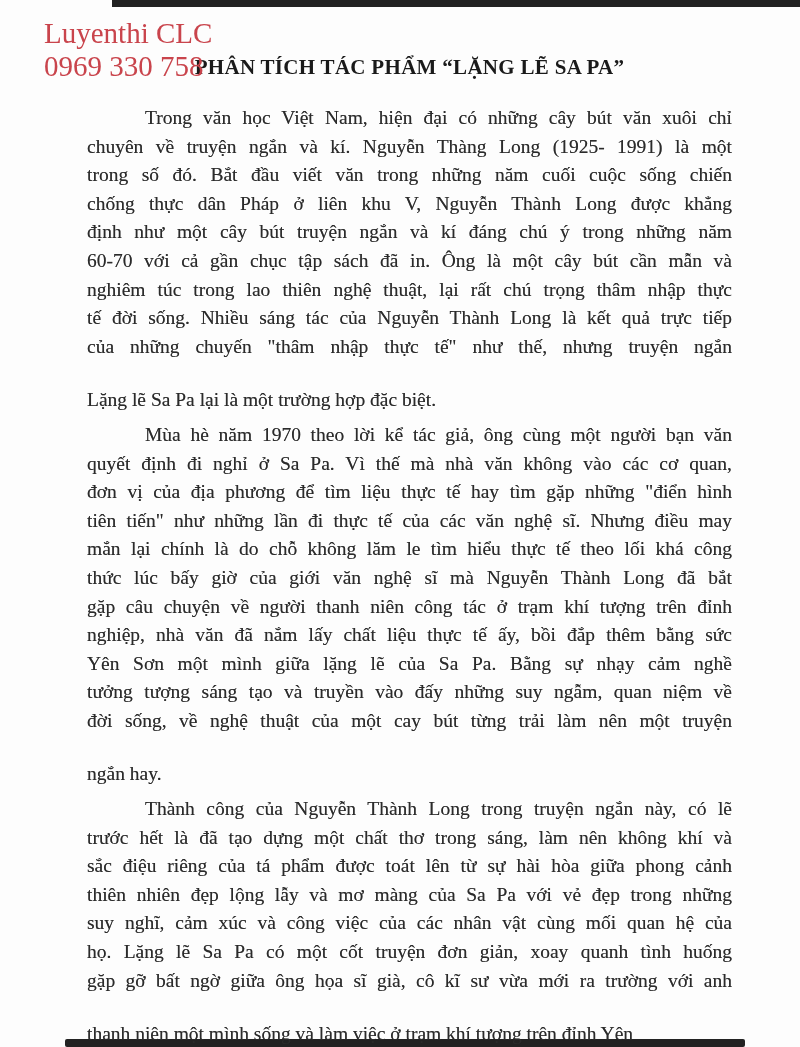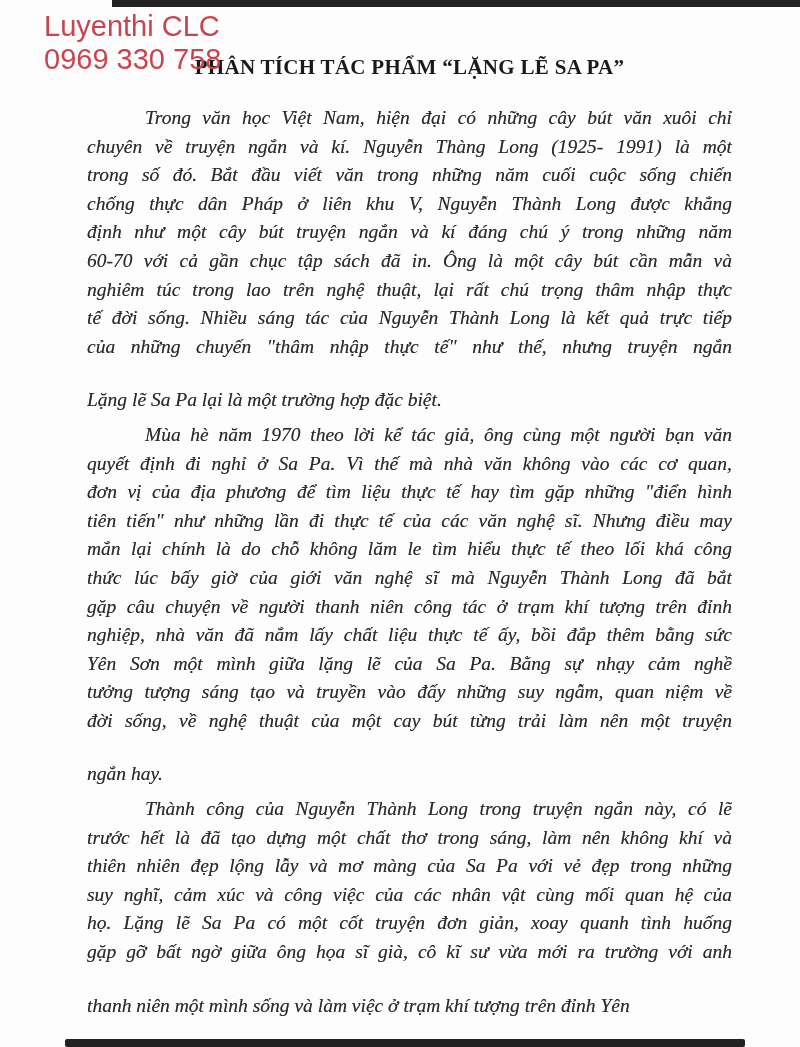"Luyenthi CLC" .watermark { font-family: Liberation Sans, sans-serif -> Liberation Serif, serif; top: 10px -> 17px }
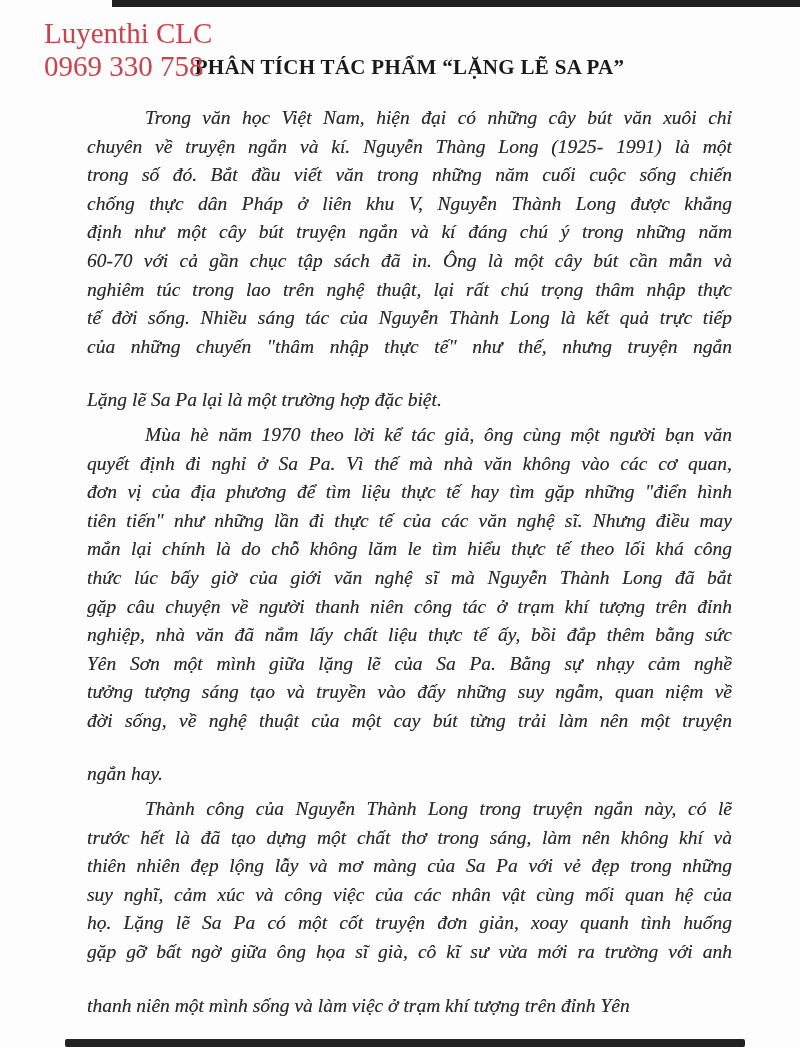"Trong văn học Việt Nam," .paragraph { font-style: italic -> none }
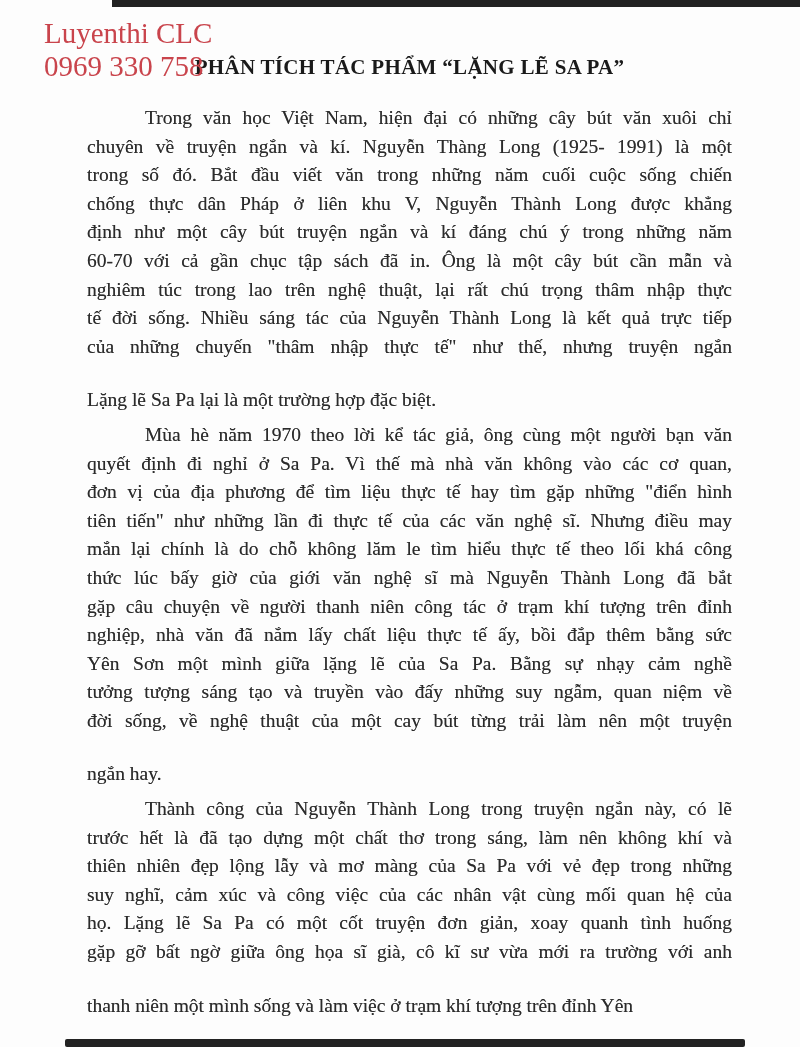"nghiêm túc trong lao trên" div.line { text: trên -> thiên }
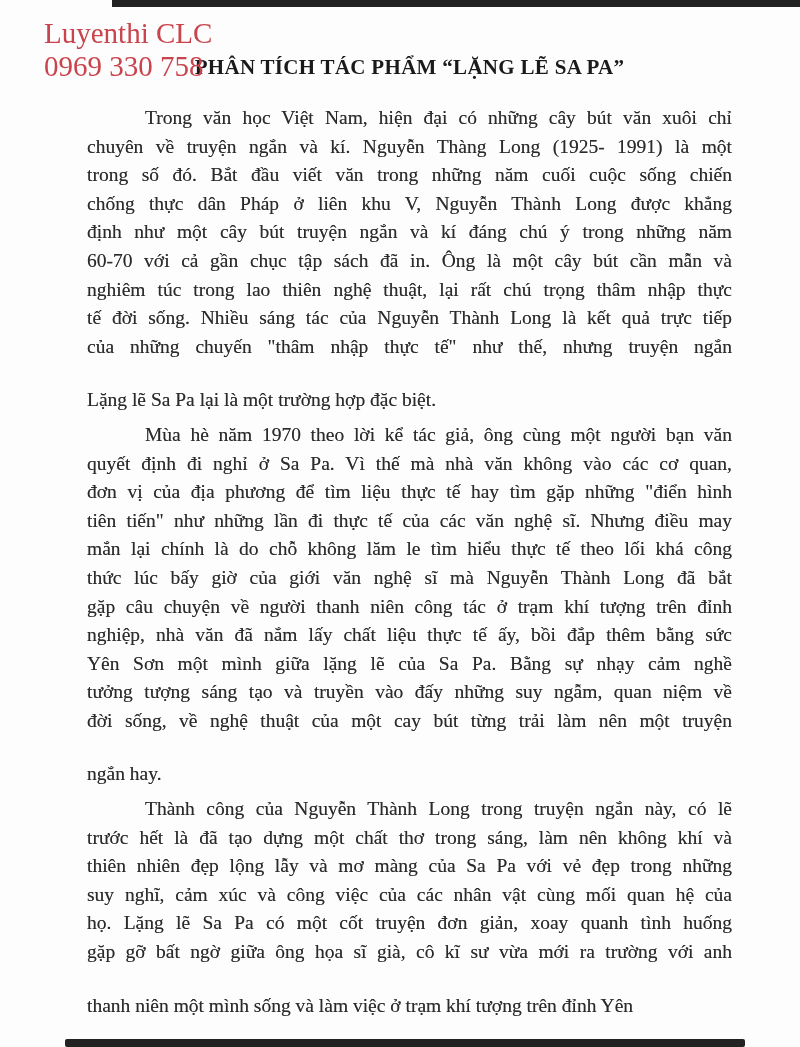"sắc điệu riêng của tá" div.line { html: none -> <div>sắc điệu riêng của tá phẩm được toát lên từ sự hài hòa giữa phong cảnh</div> }
